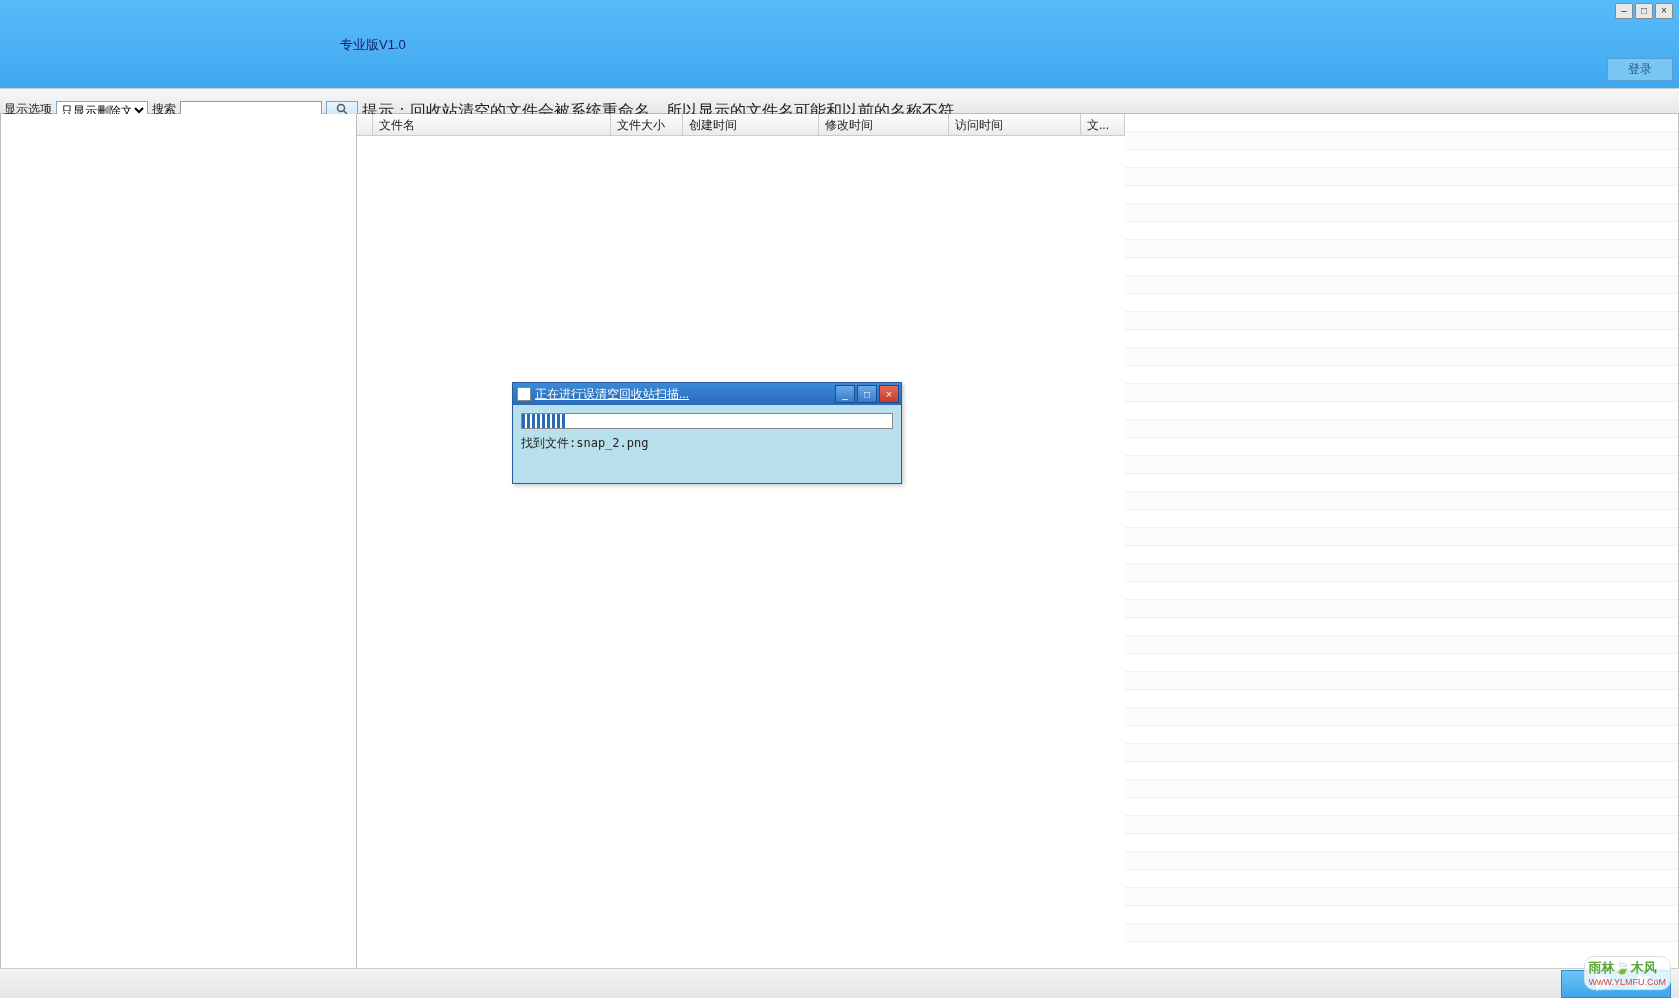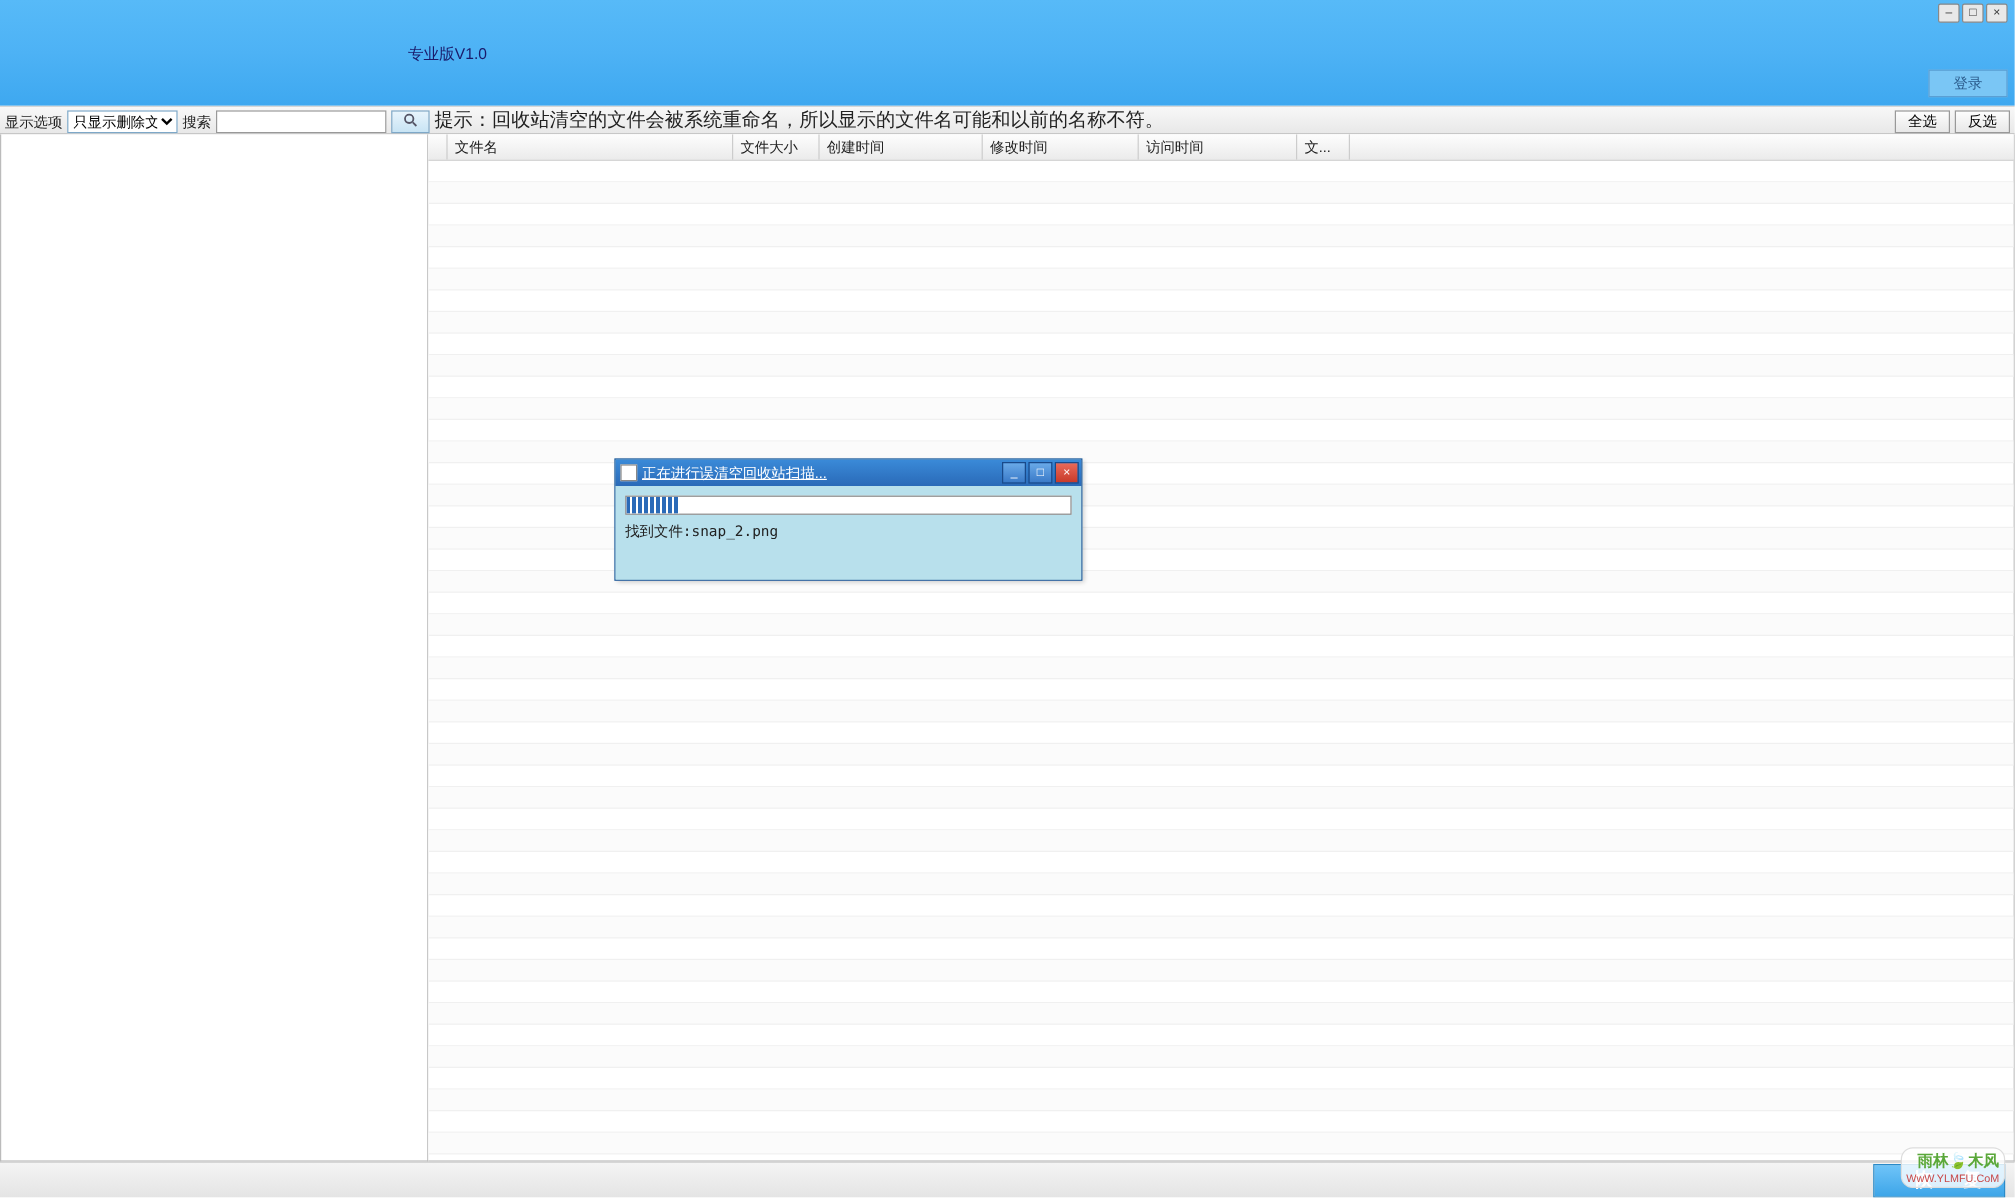"显示选项" .toolbar { align-items: flex-end -> flex-start; padding: 0 4px -> 12px 4px }
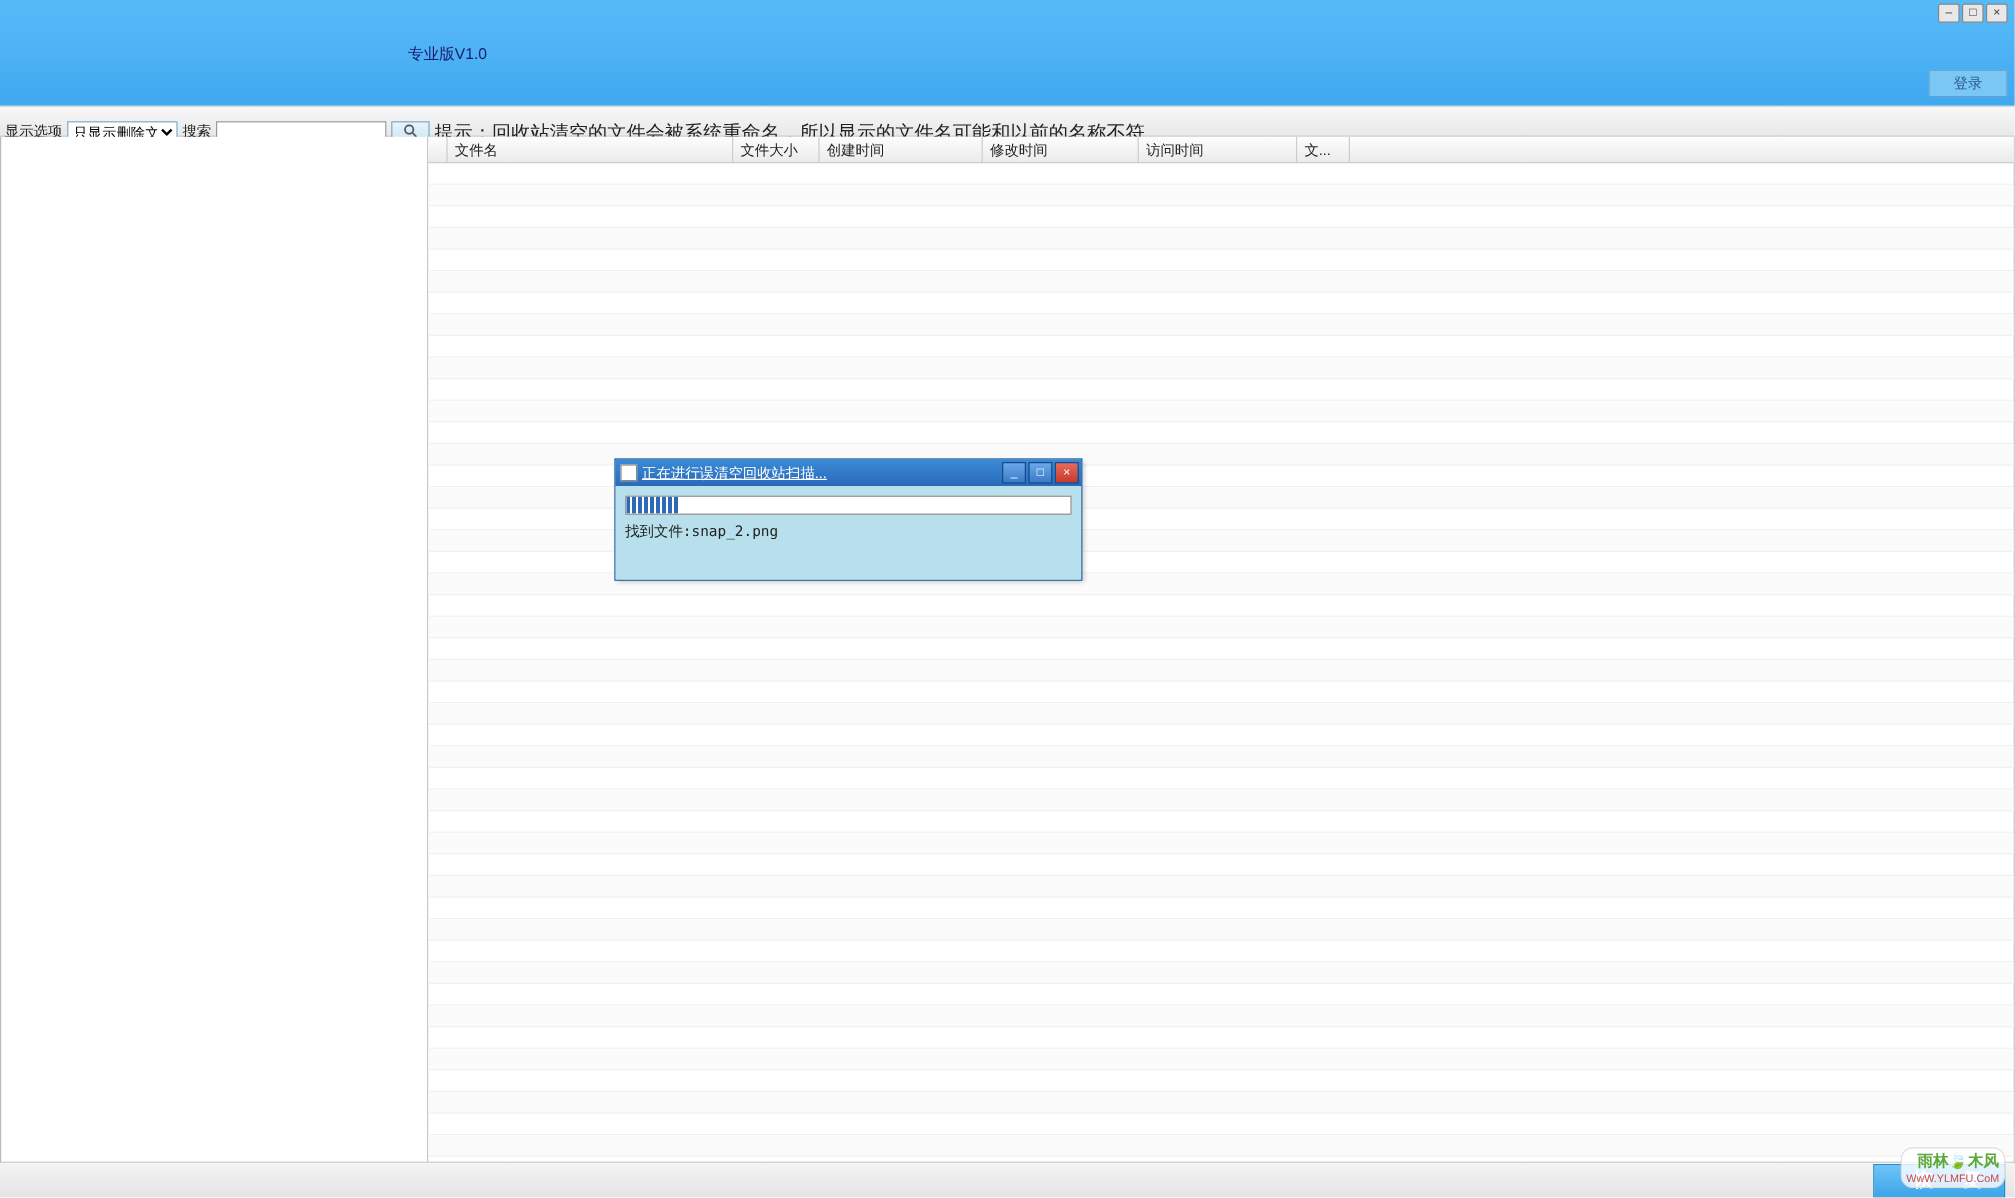"文件名" .right-panel { flex-direction: column -> row }
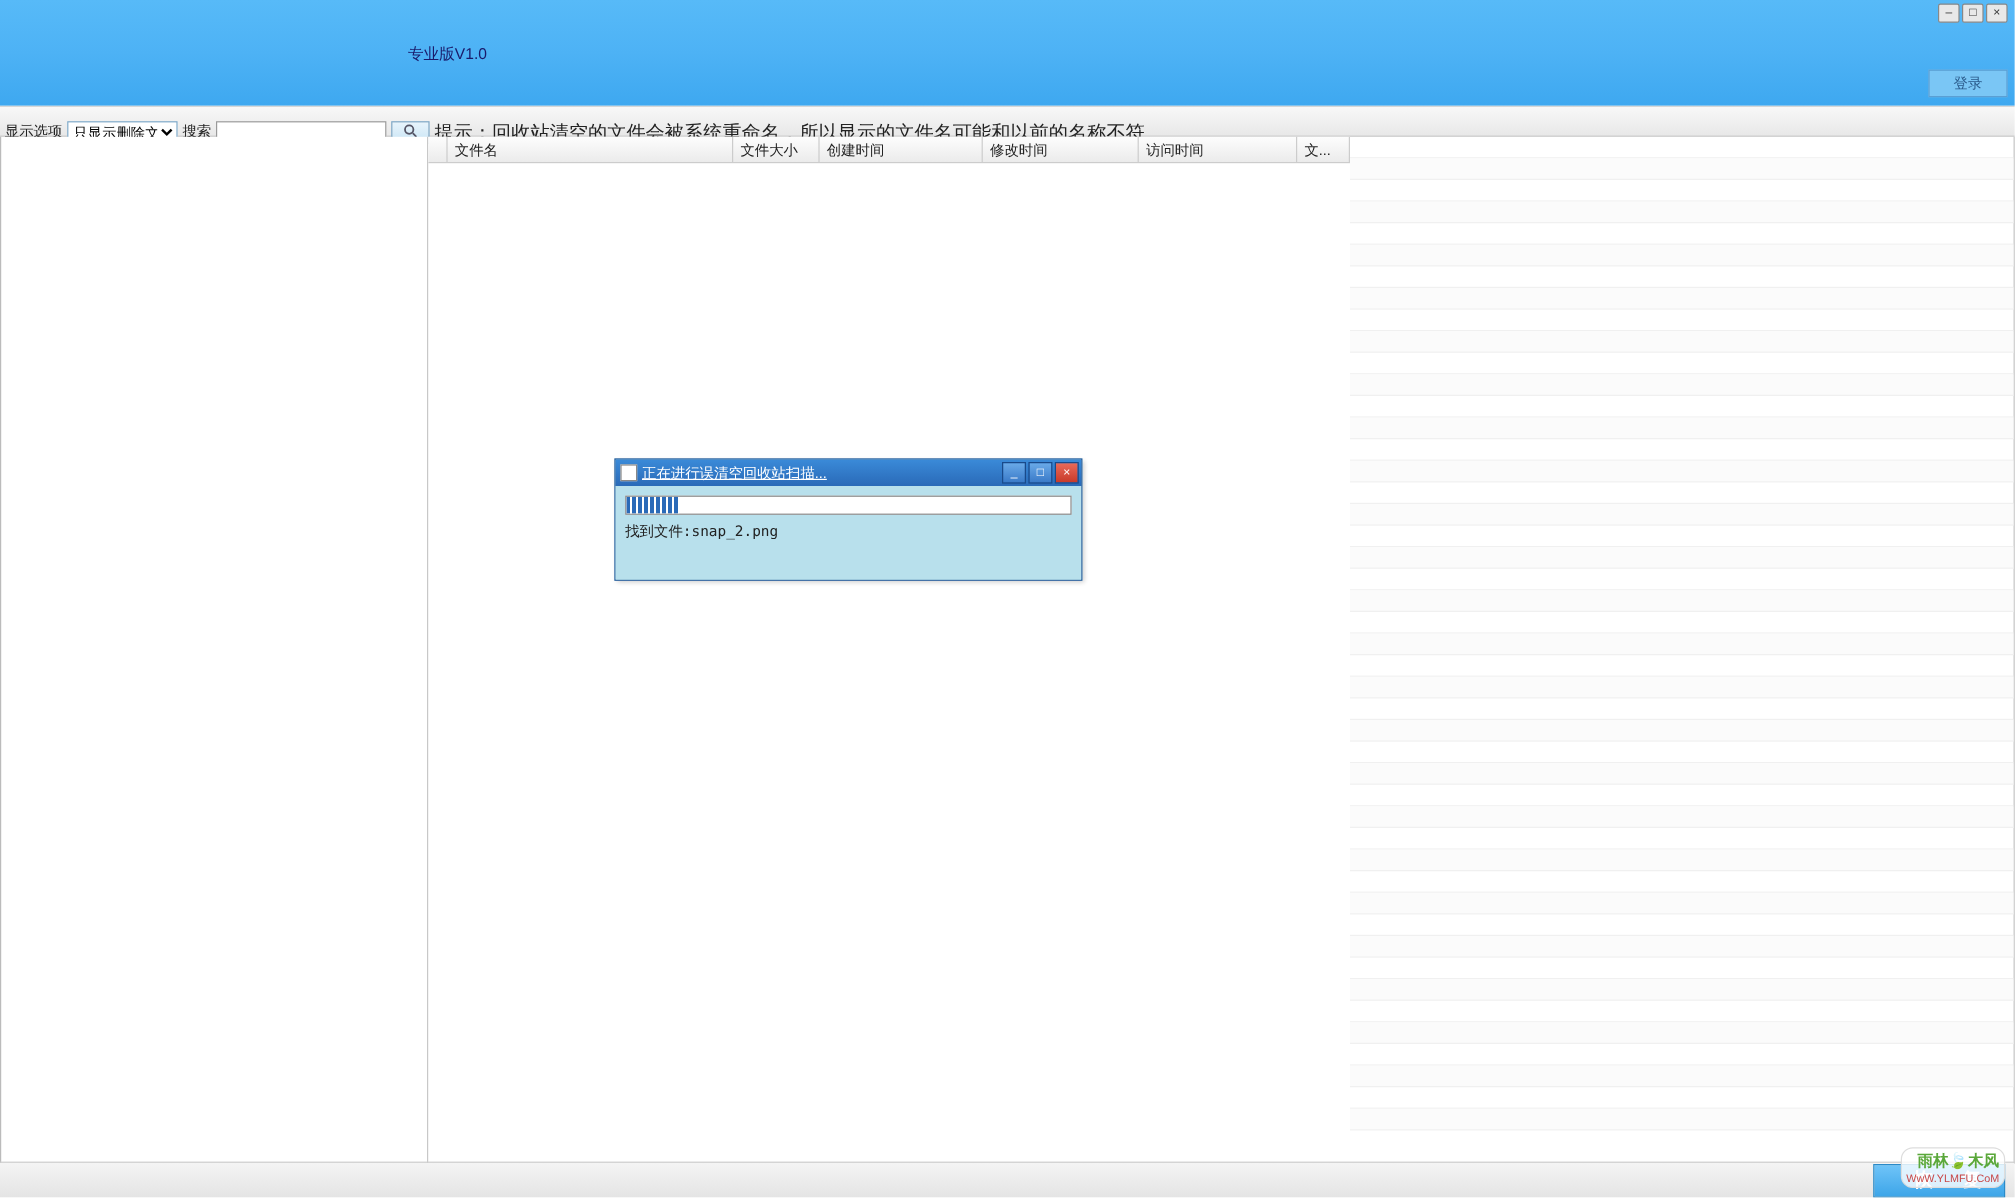"雨林🍃木风" .watermark { text-align: right -> left }
